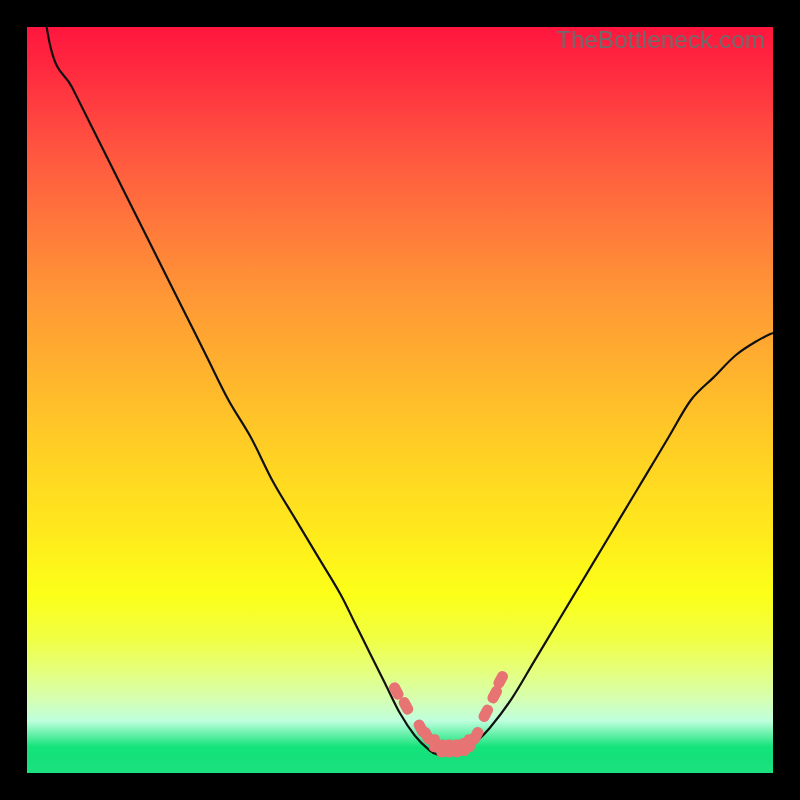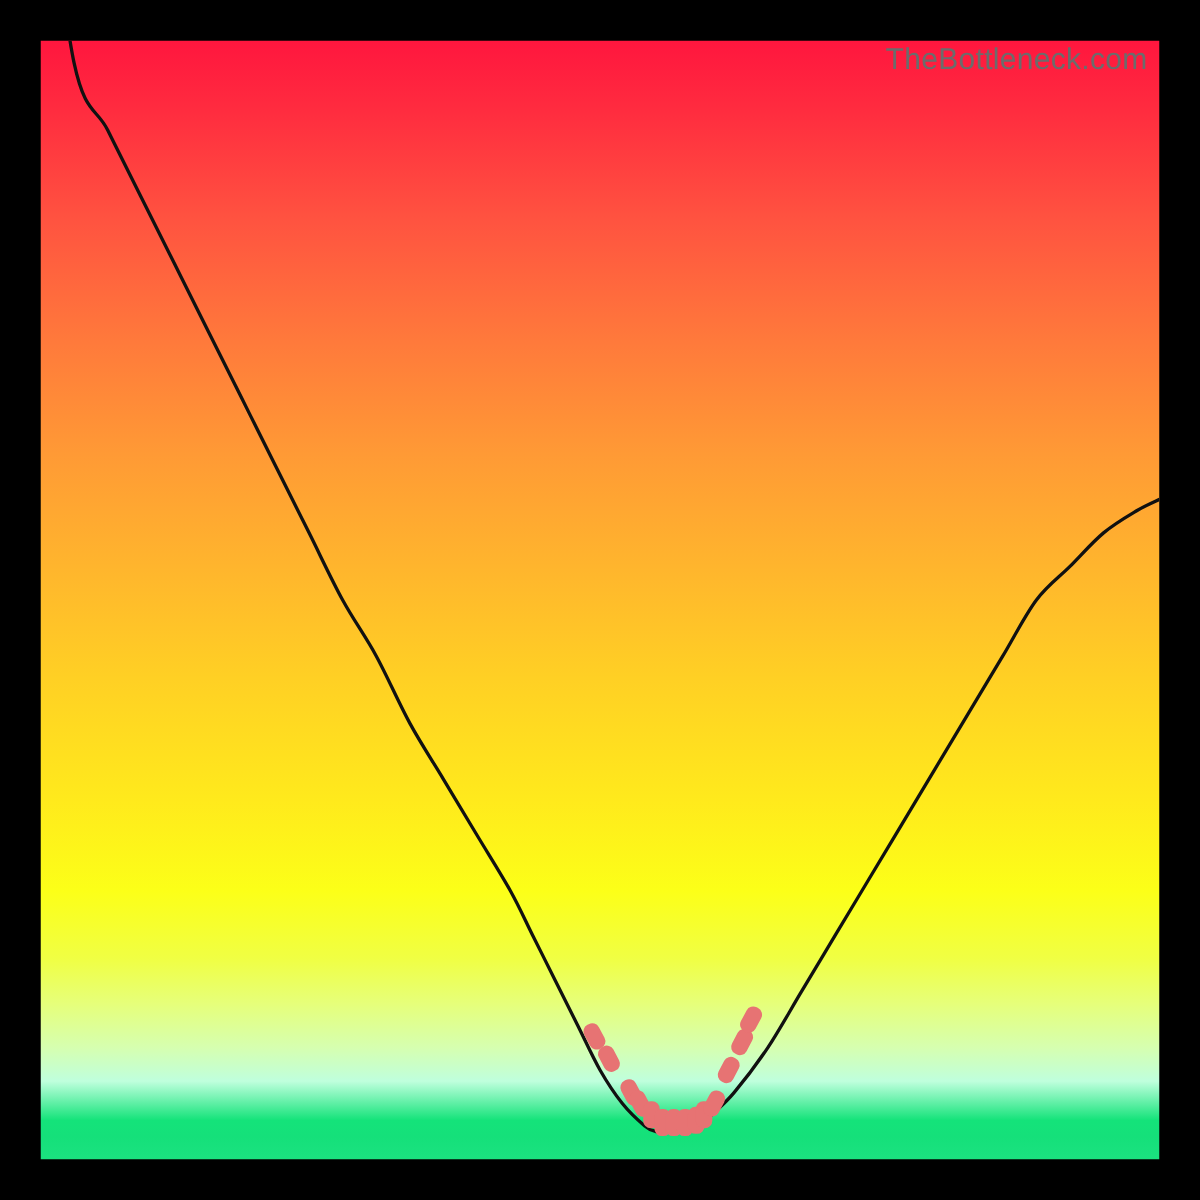"TheBottleneck.com" .watermark { font-size: 20px -> 24px }
